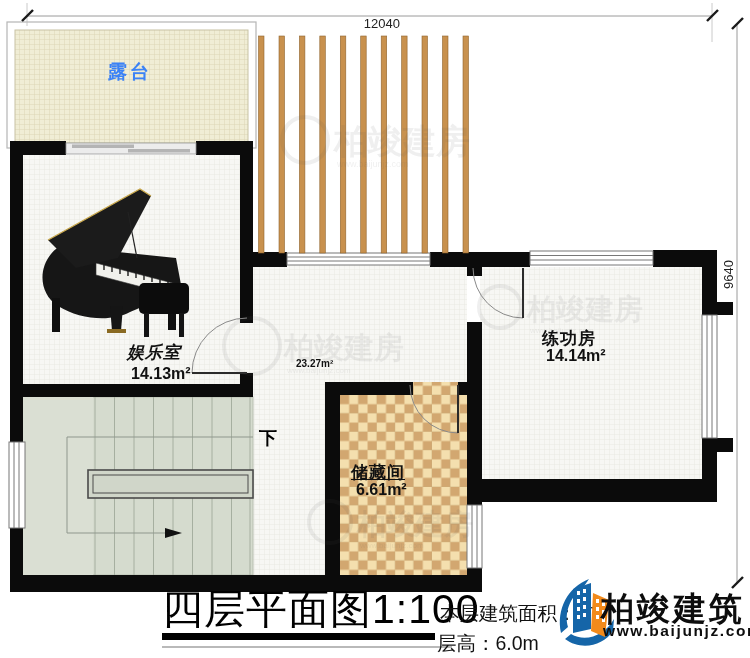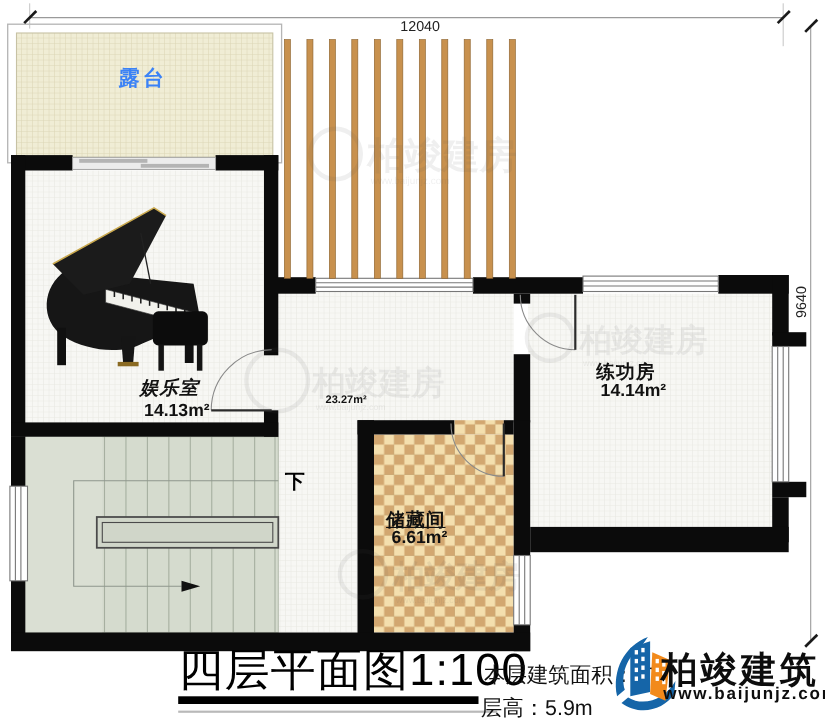"层高：5.9m" div.meta { text: 5.9m -> 6.0m }
